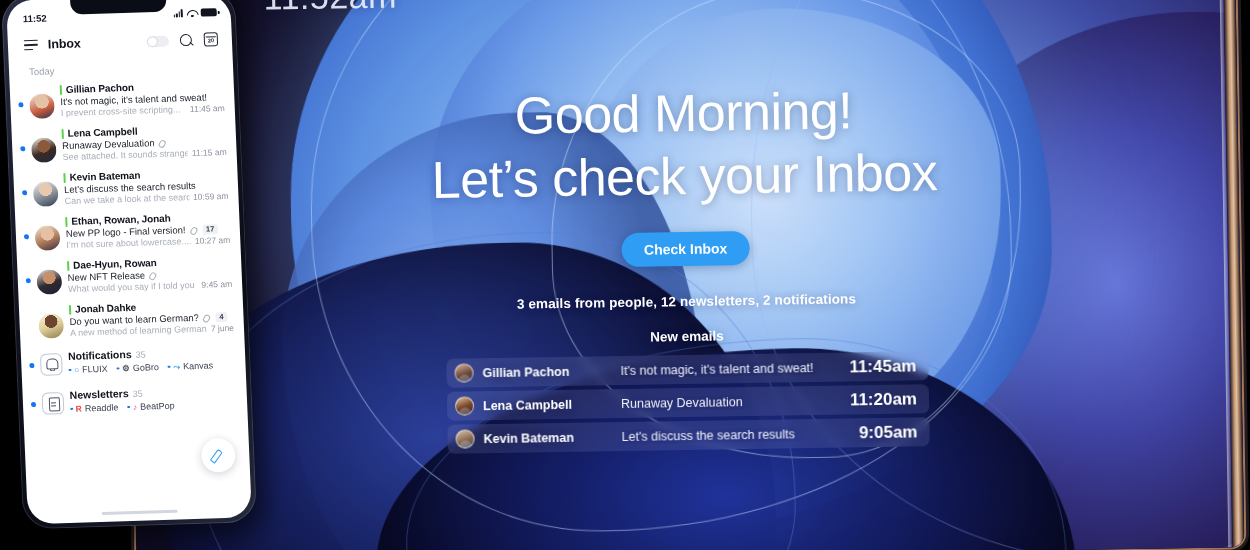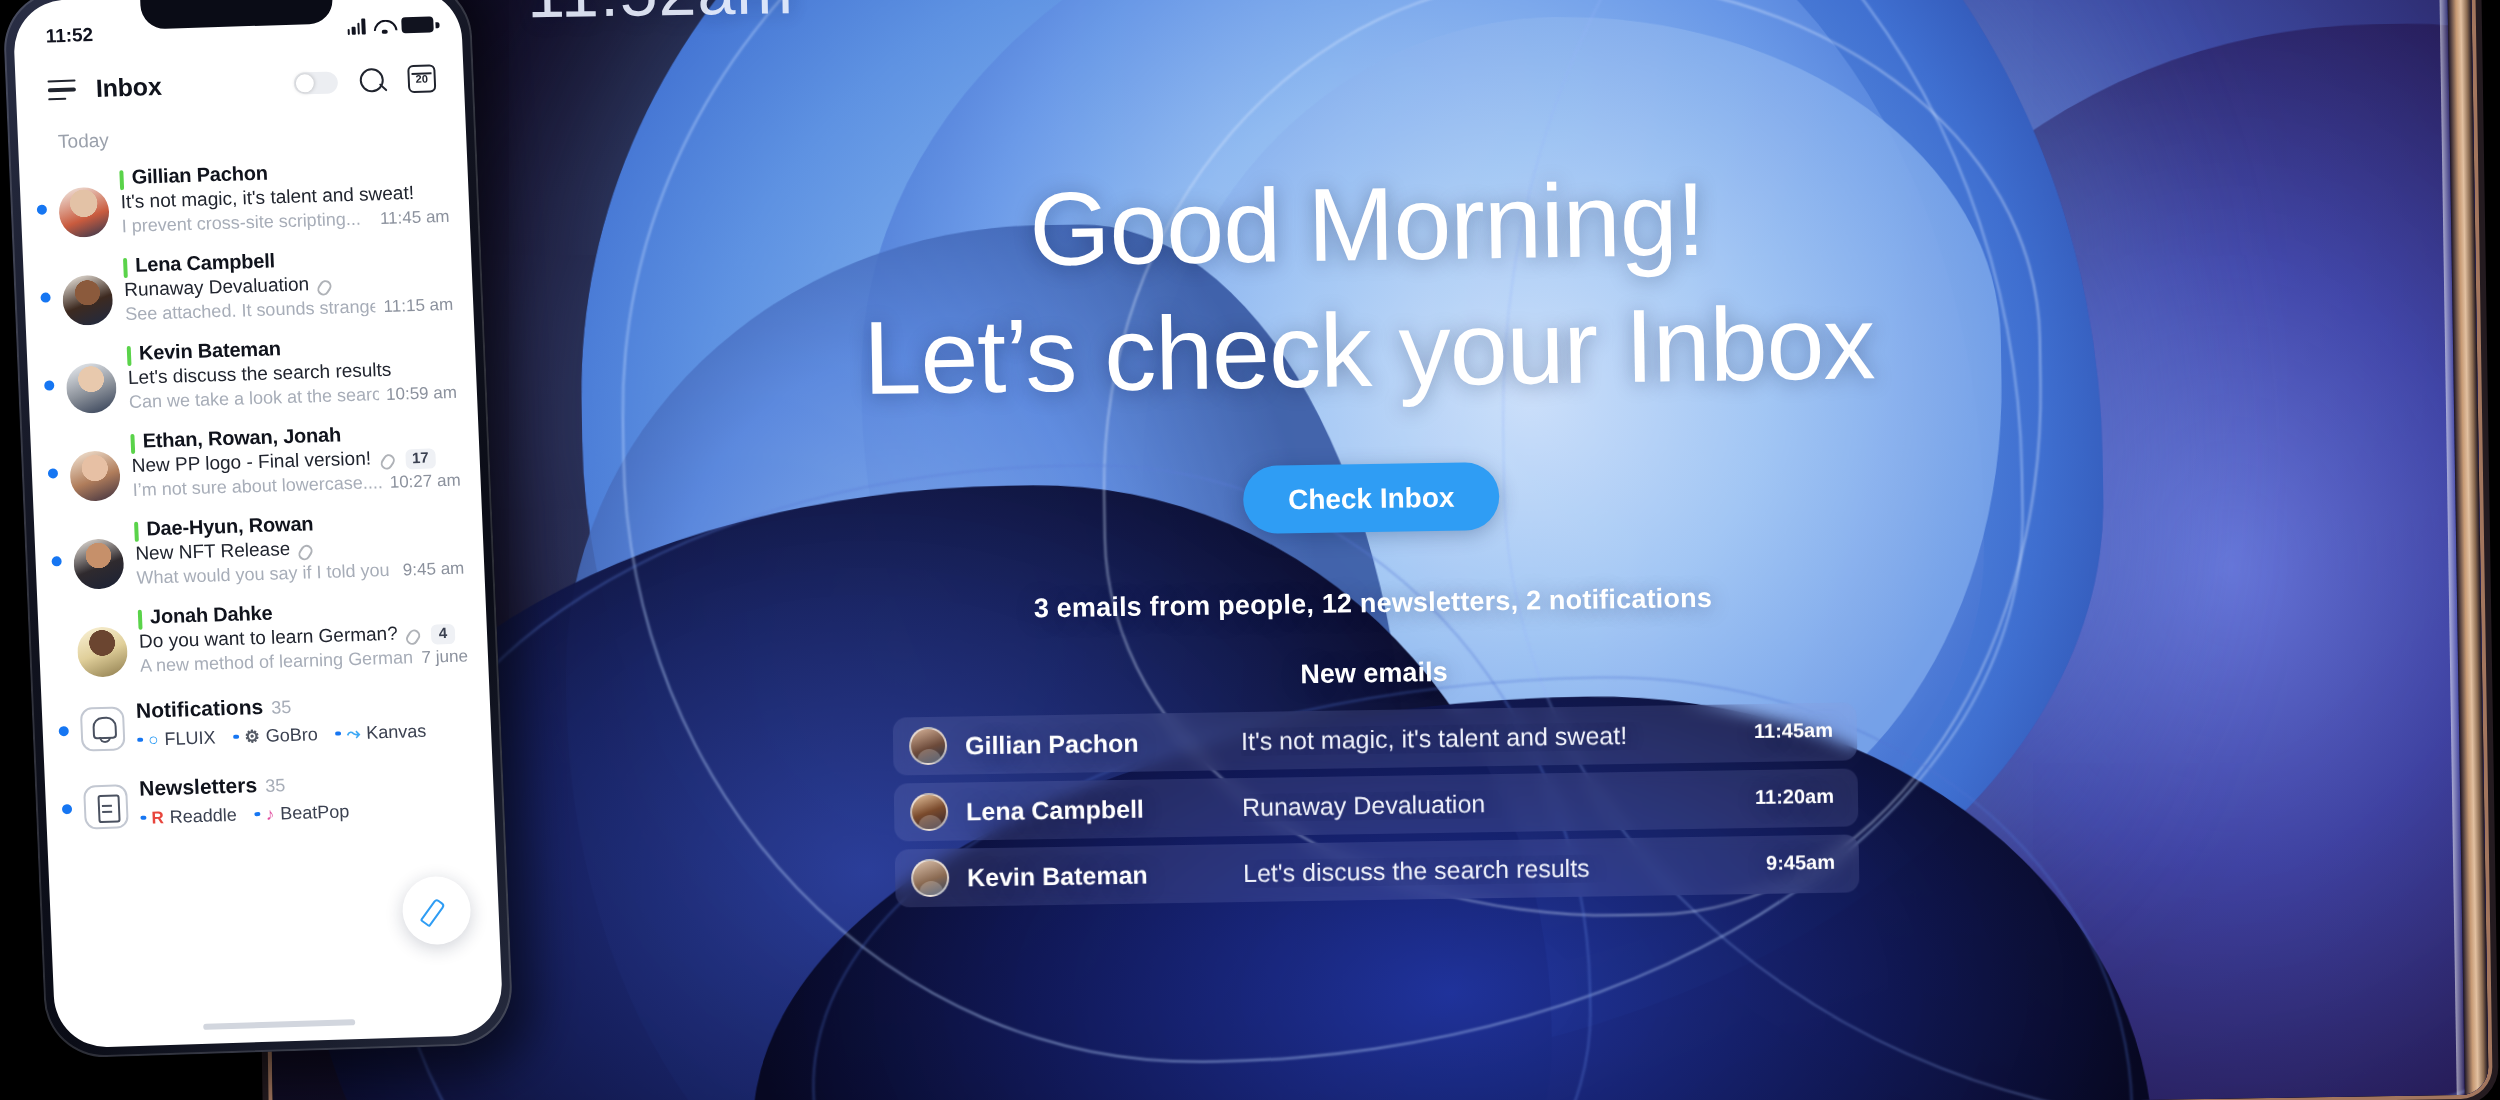"11:45am" .email-row .time { font-size: 10px -> 17px }
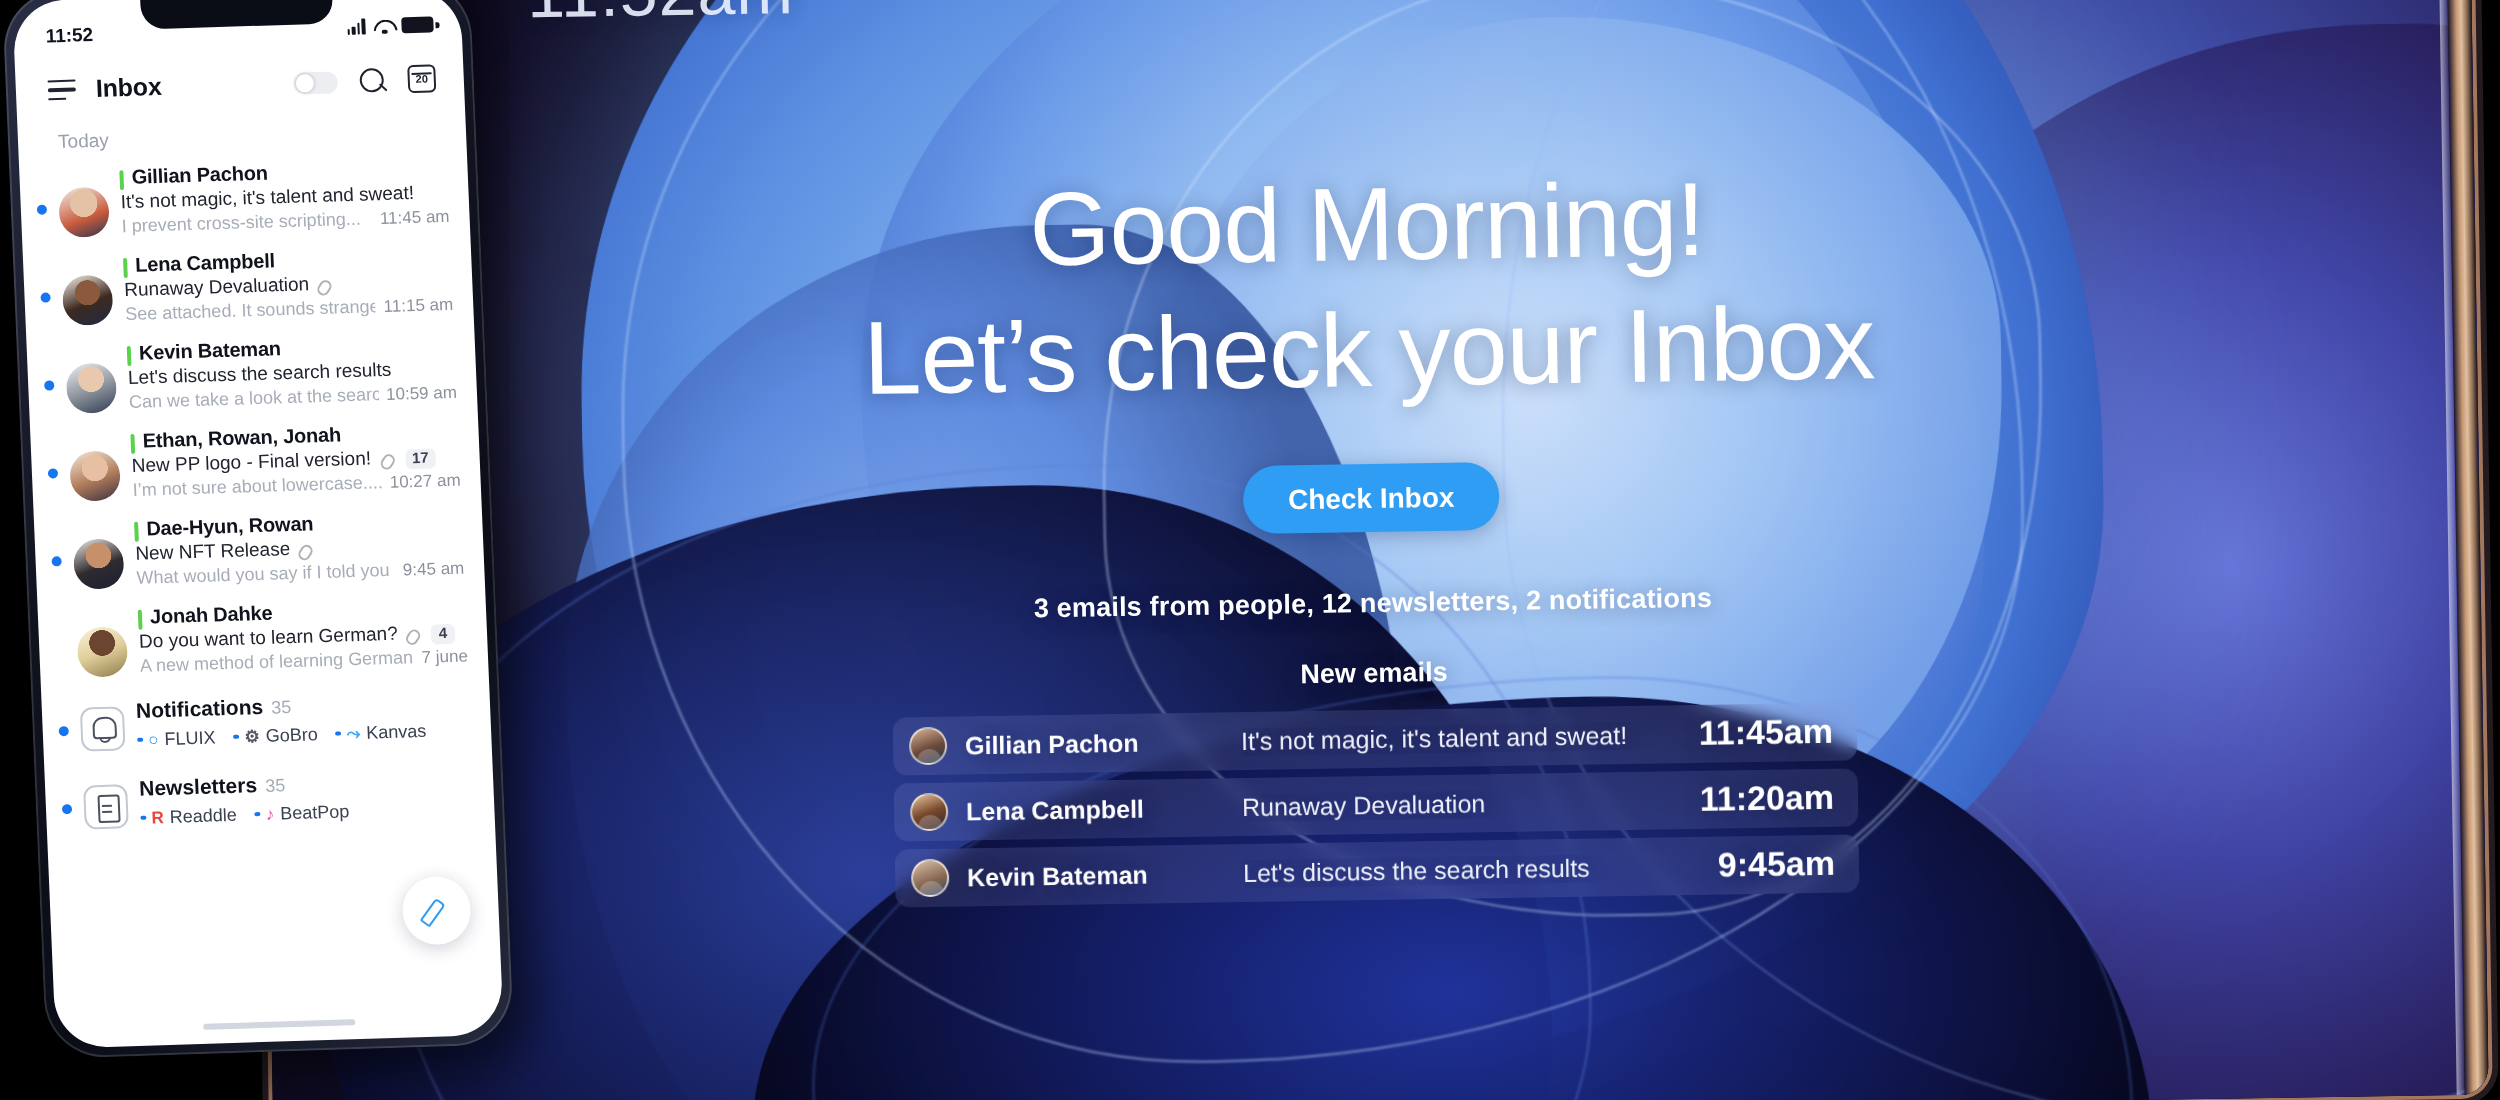"9:45am" div.time { text: 9:45am -> 9:05am }
